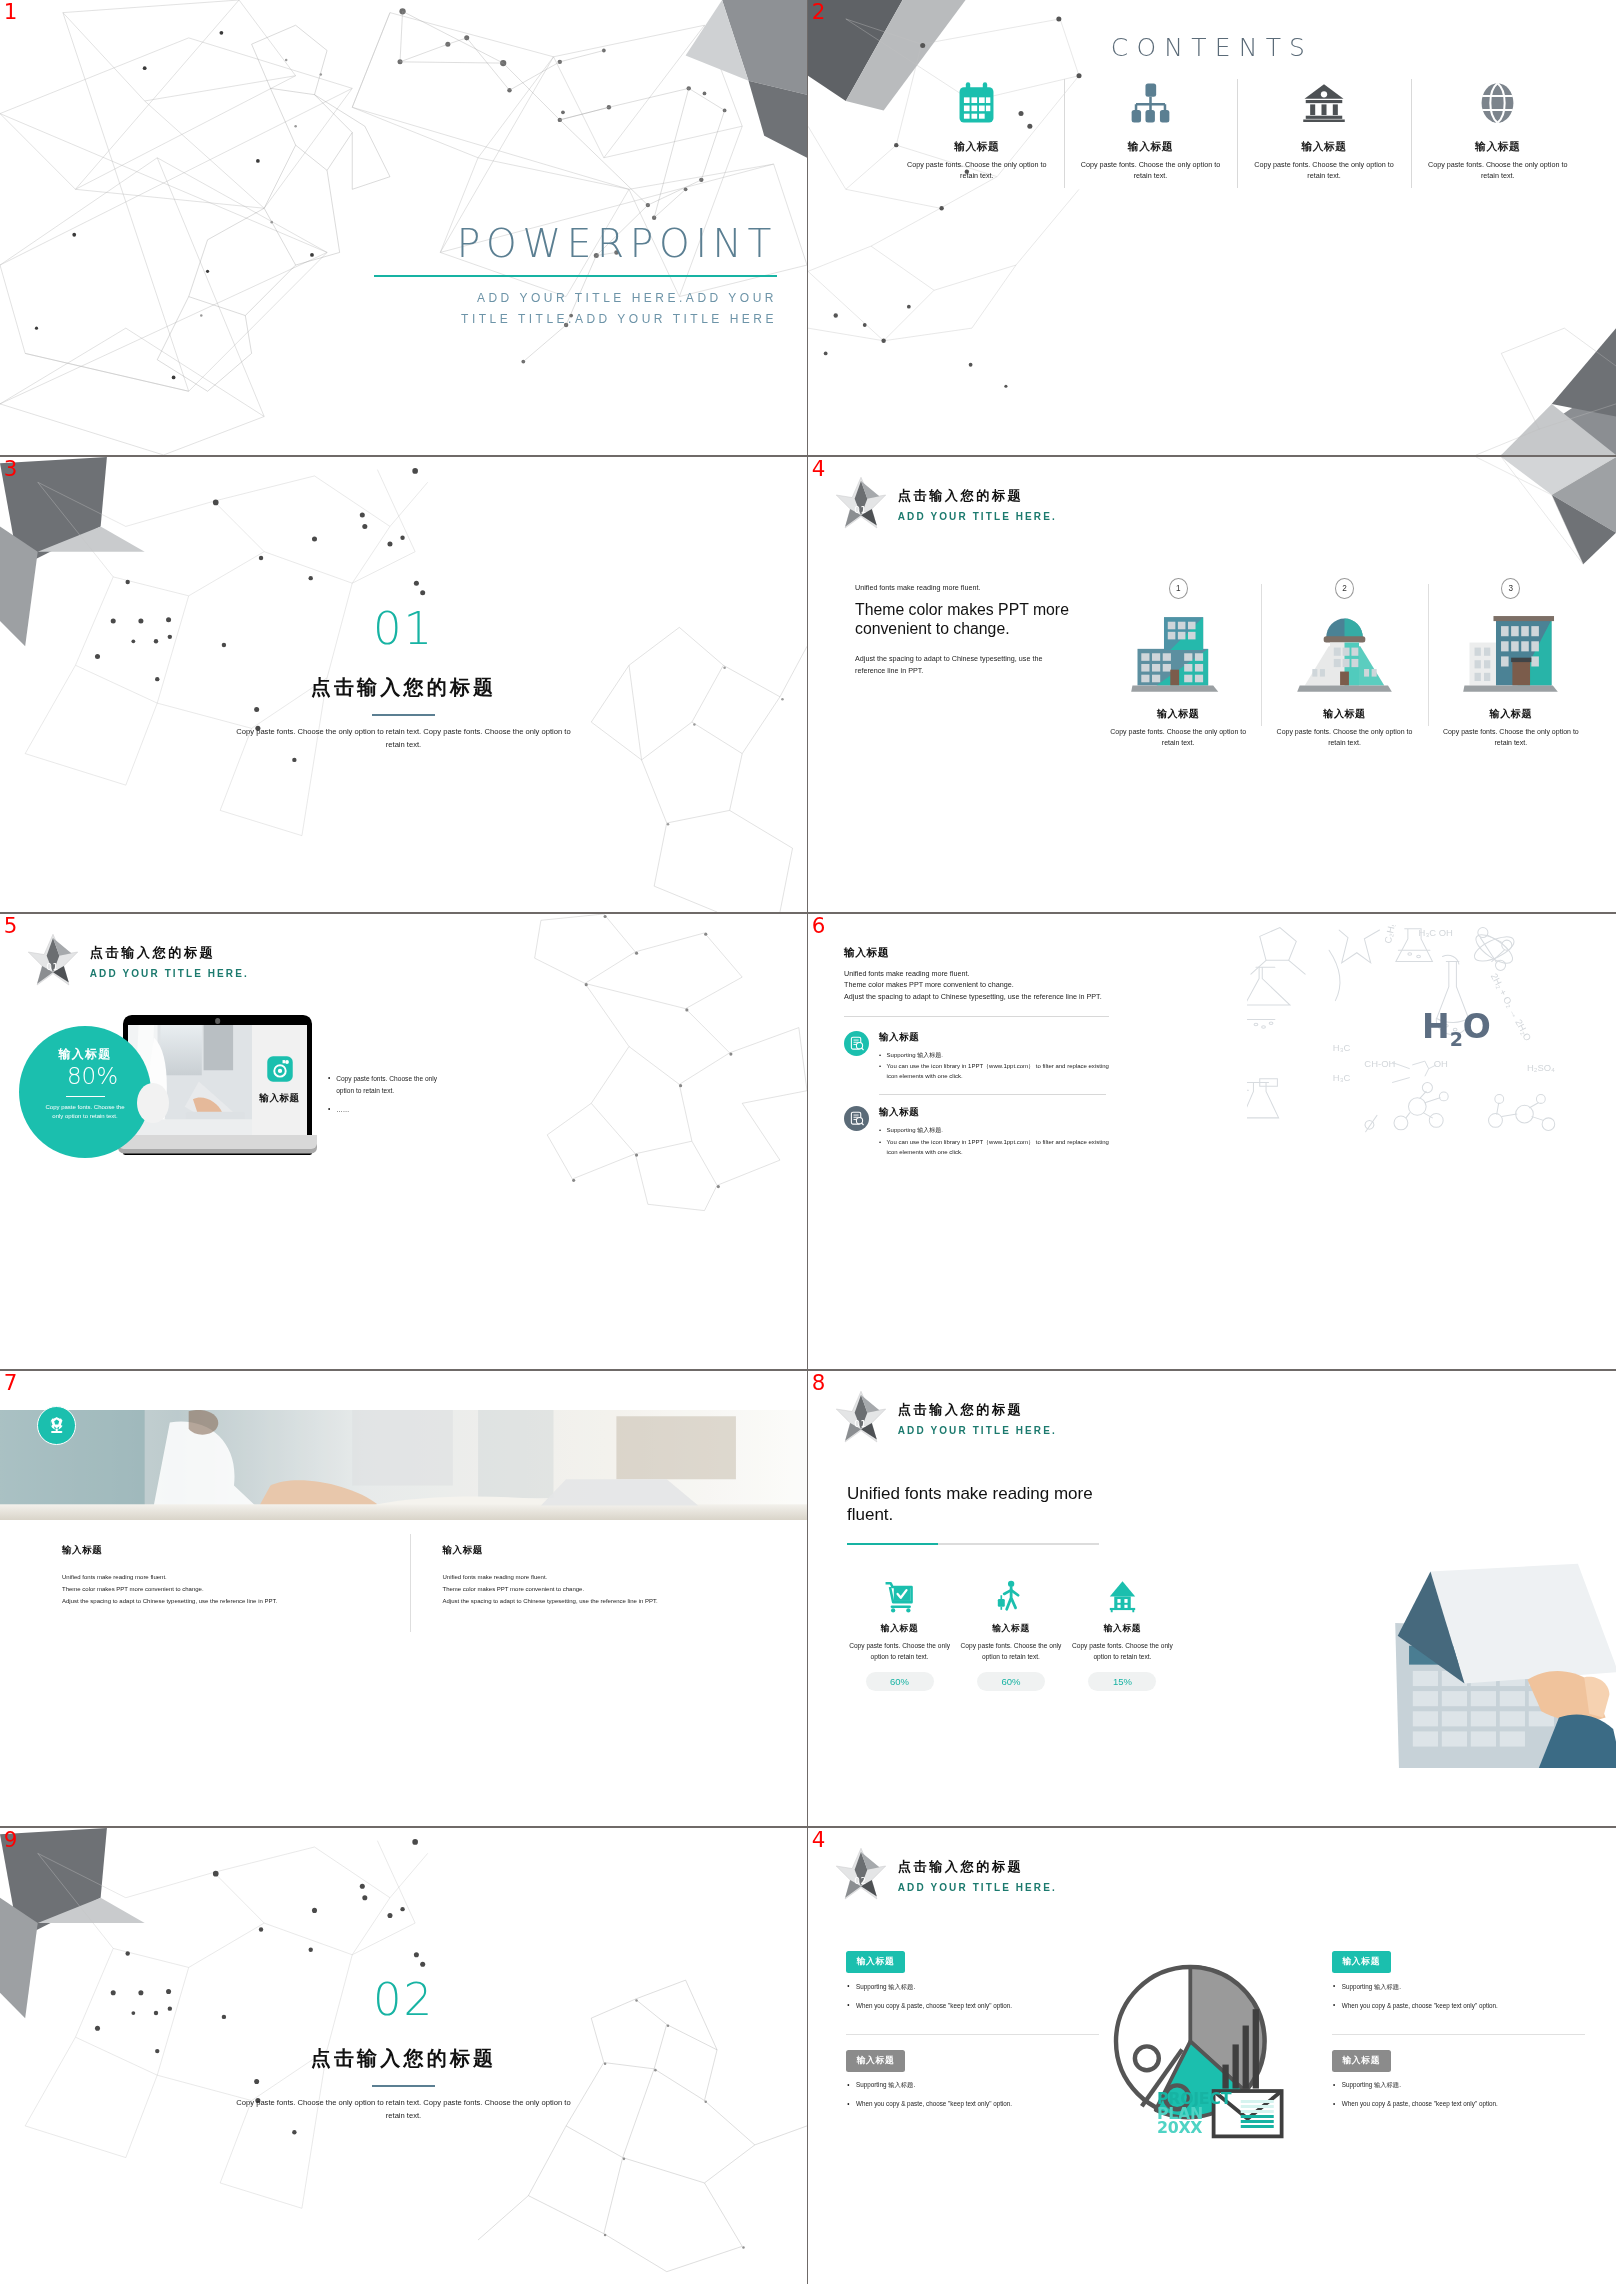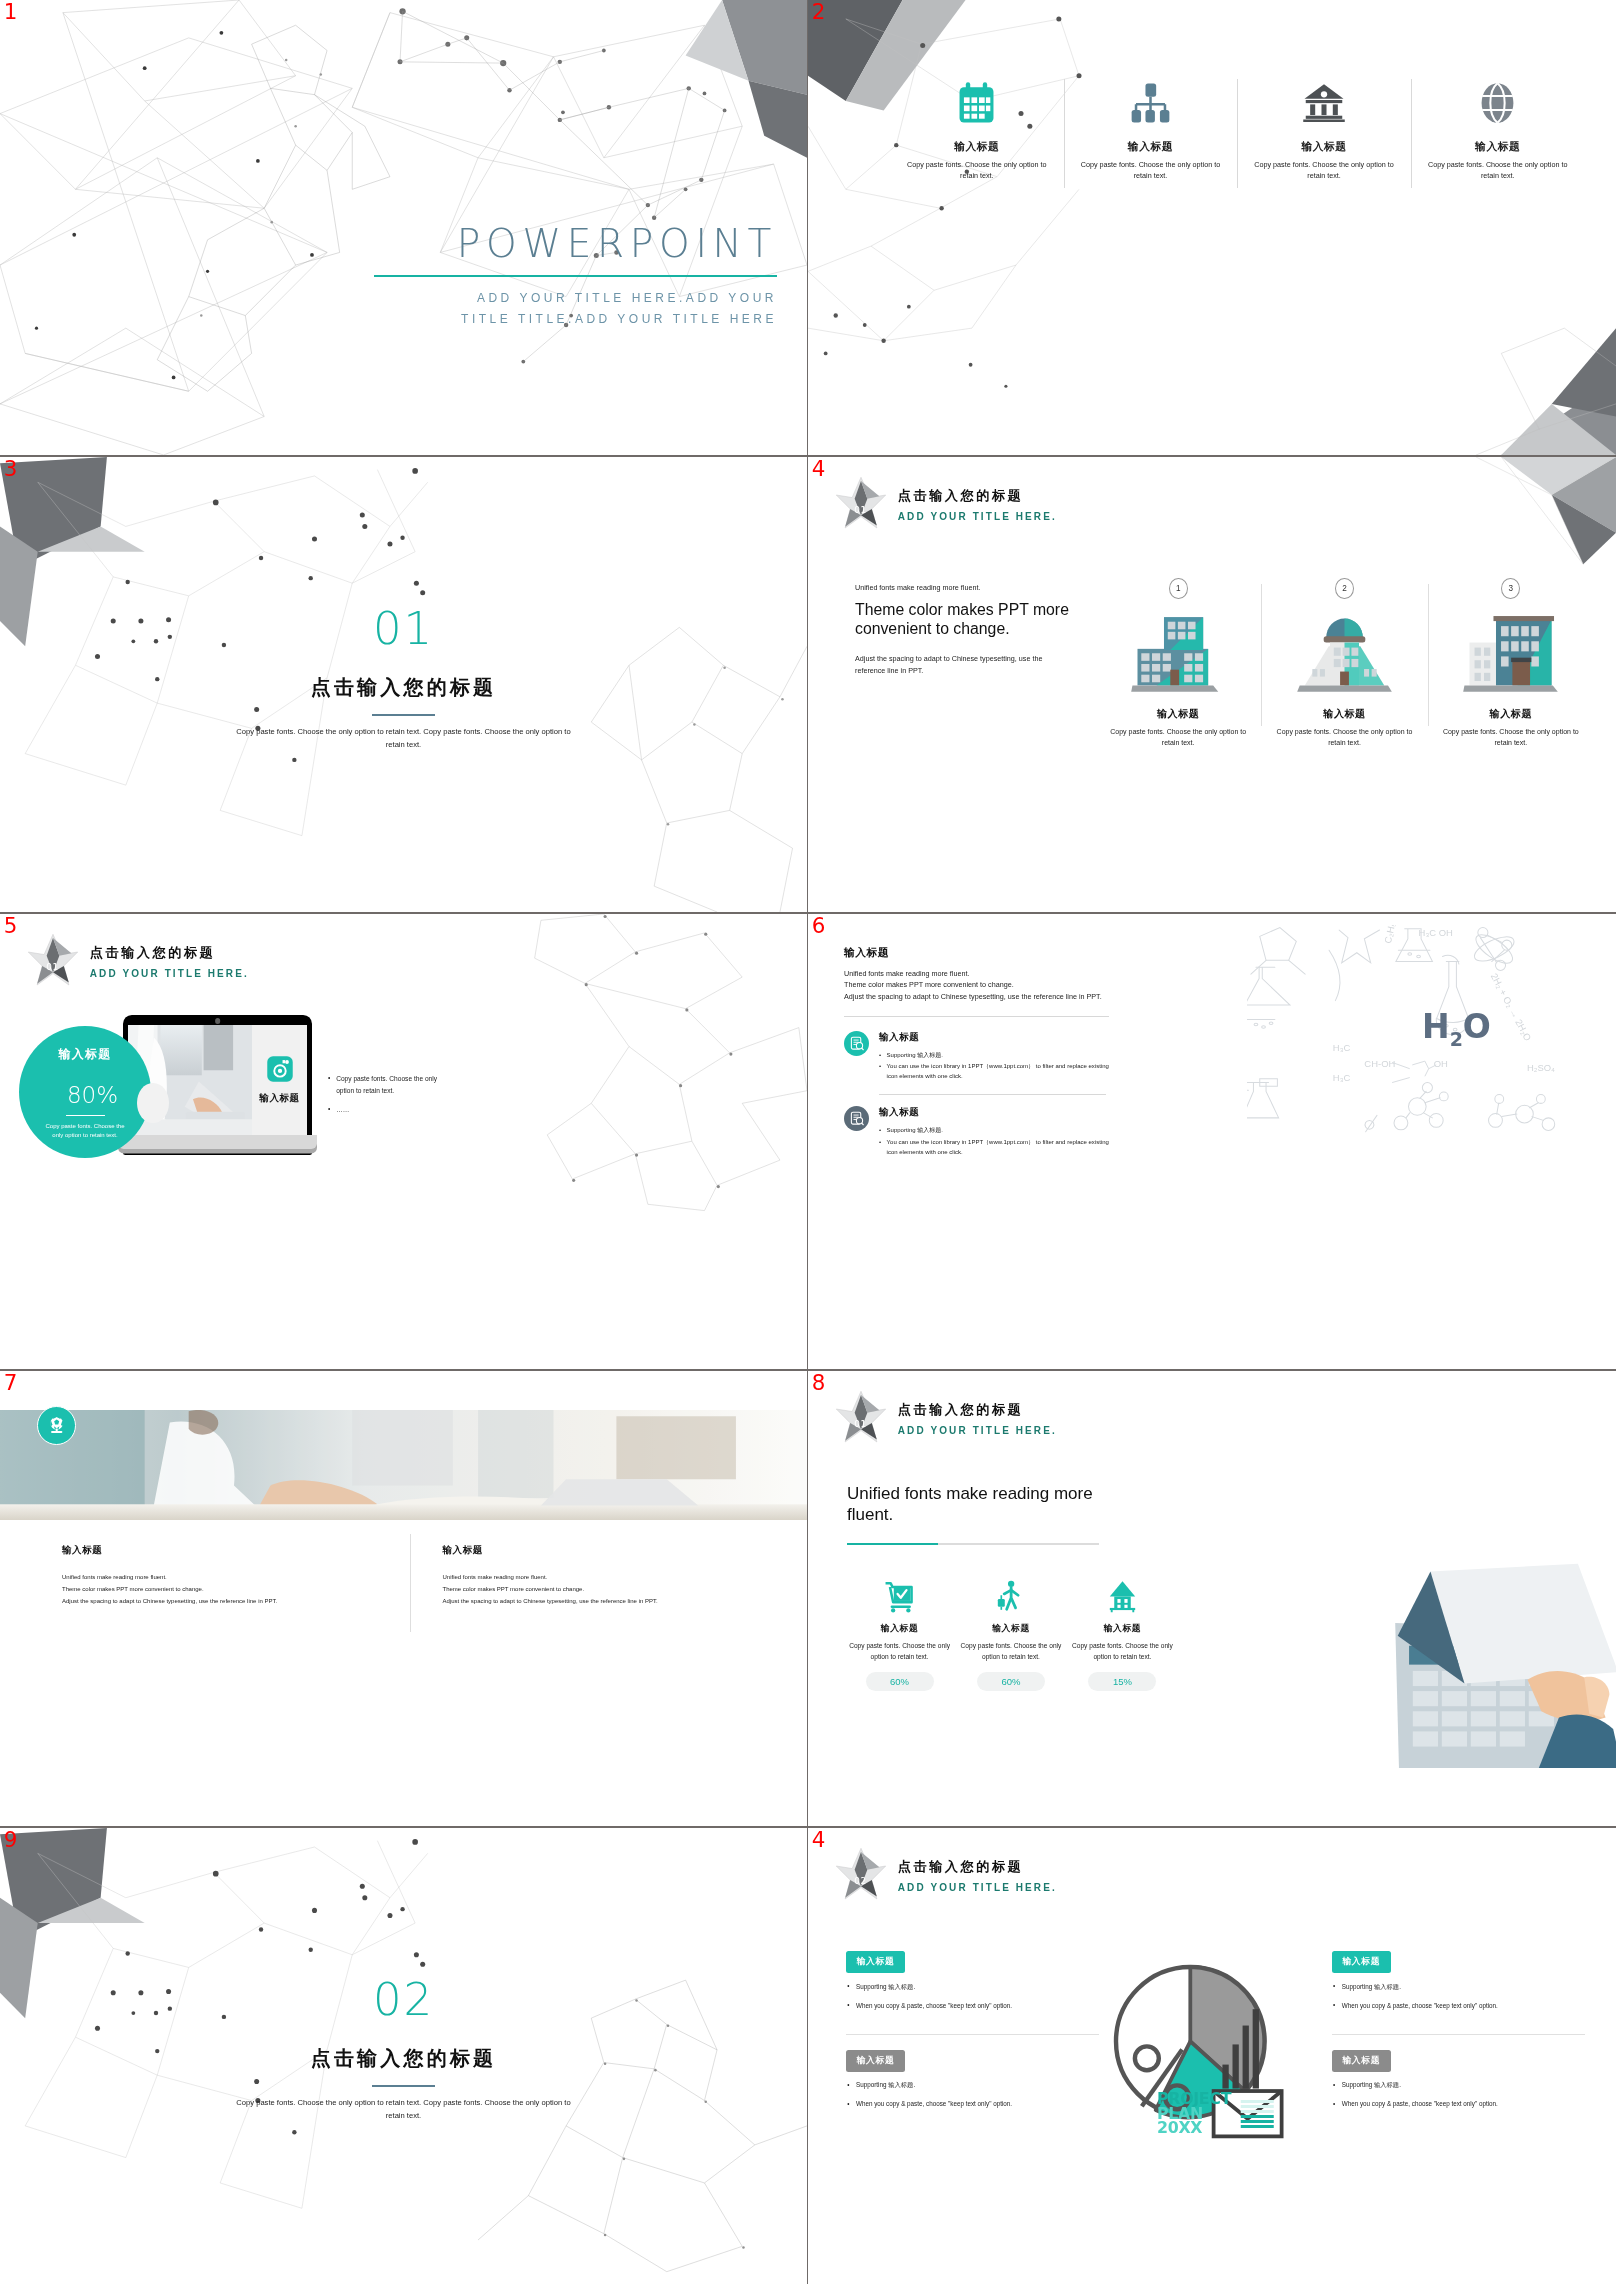"CONTENTS" div.s2-contents { html: none -> <div>CONTENTS</div> }
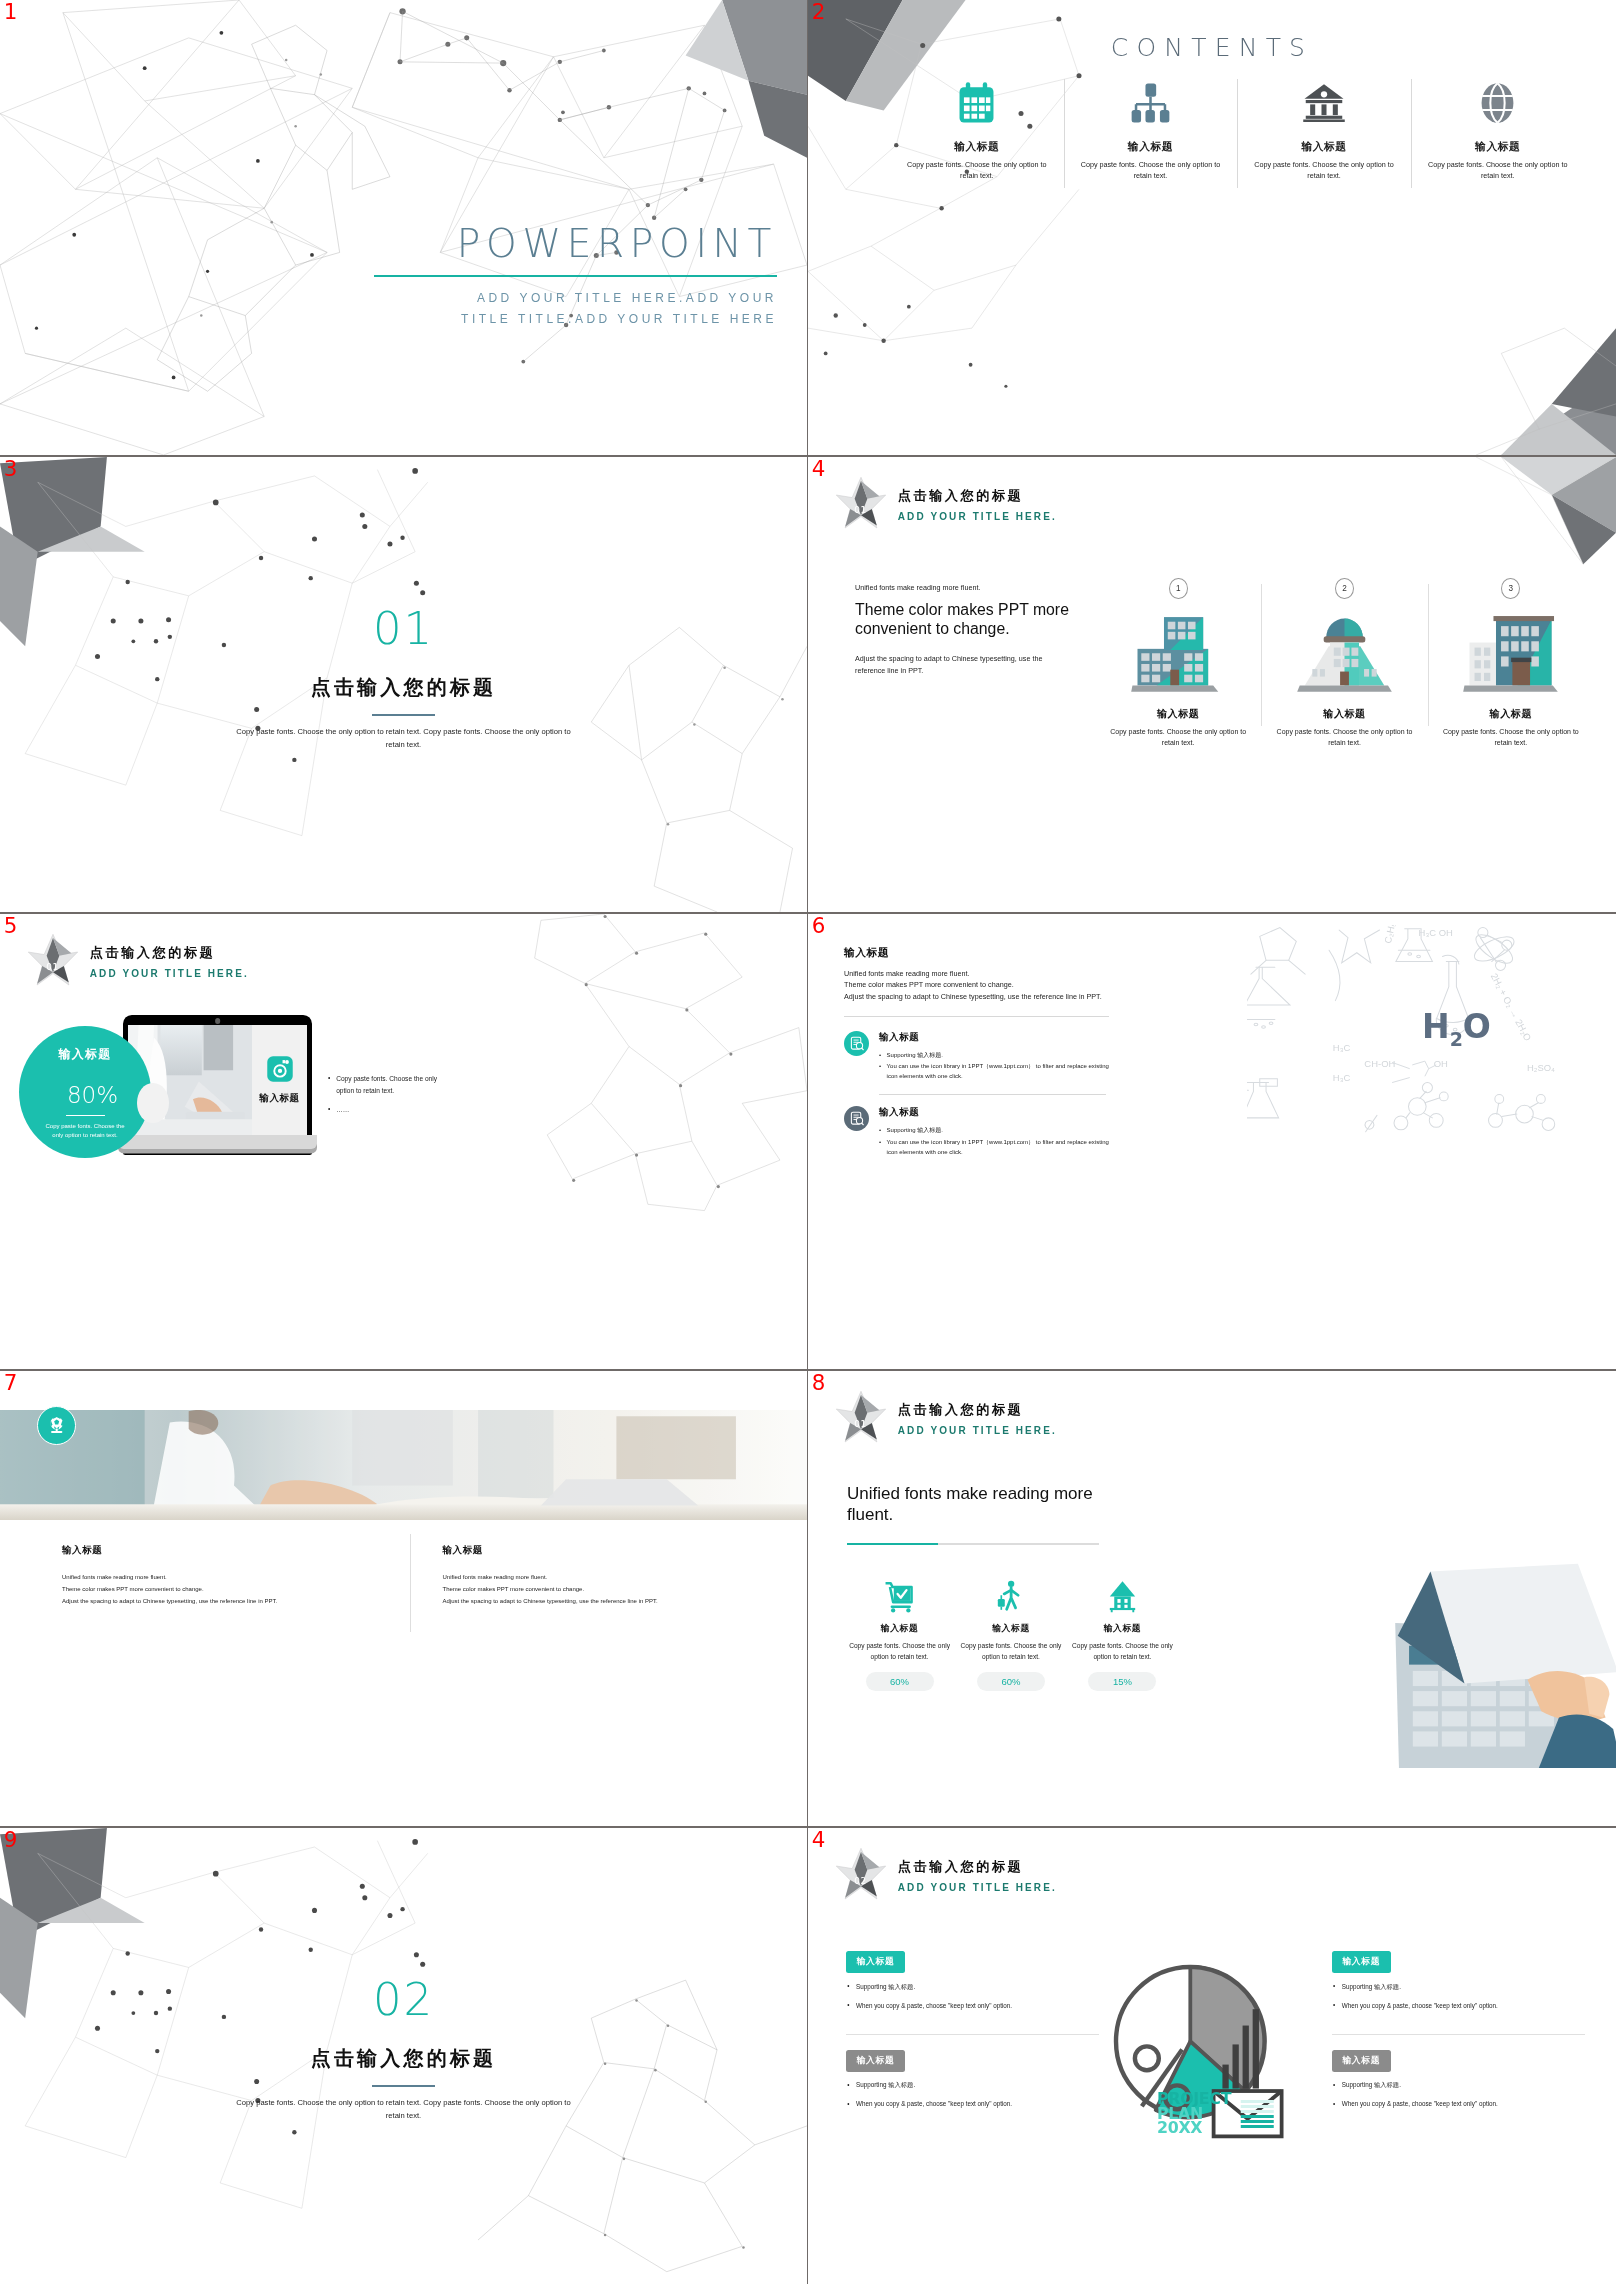"80%" .s5-c-p { margin-top: 19px -> none }
